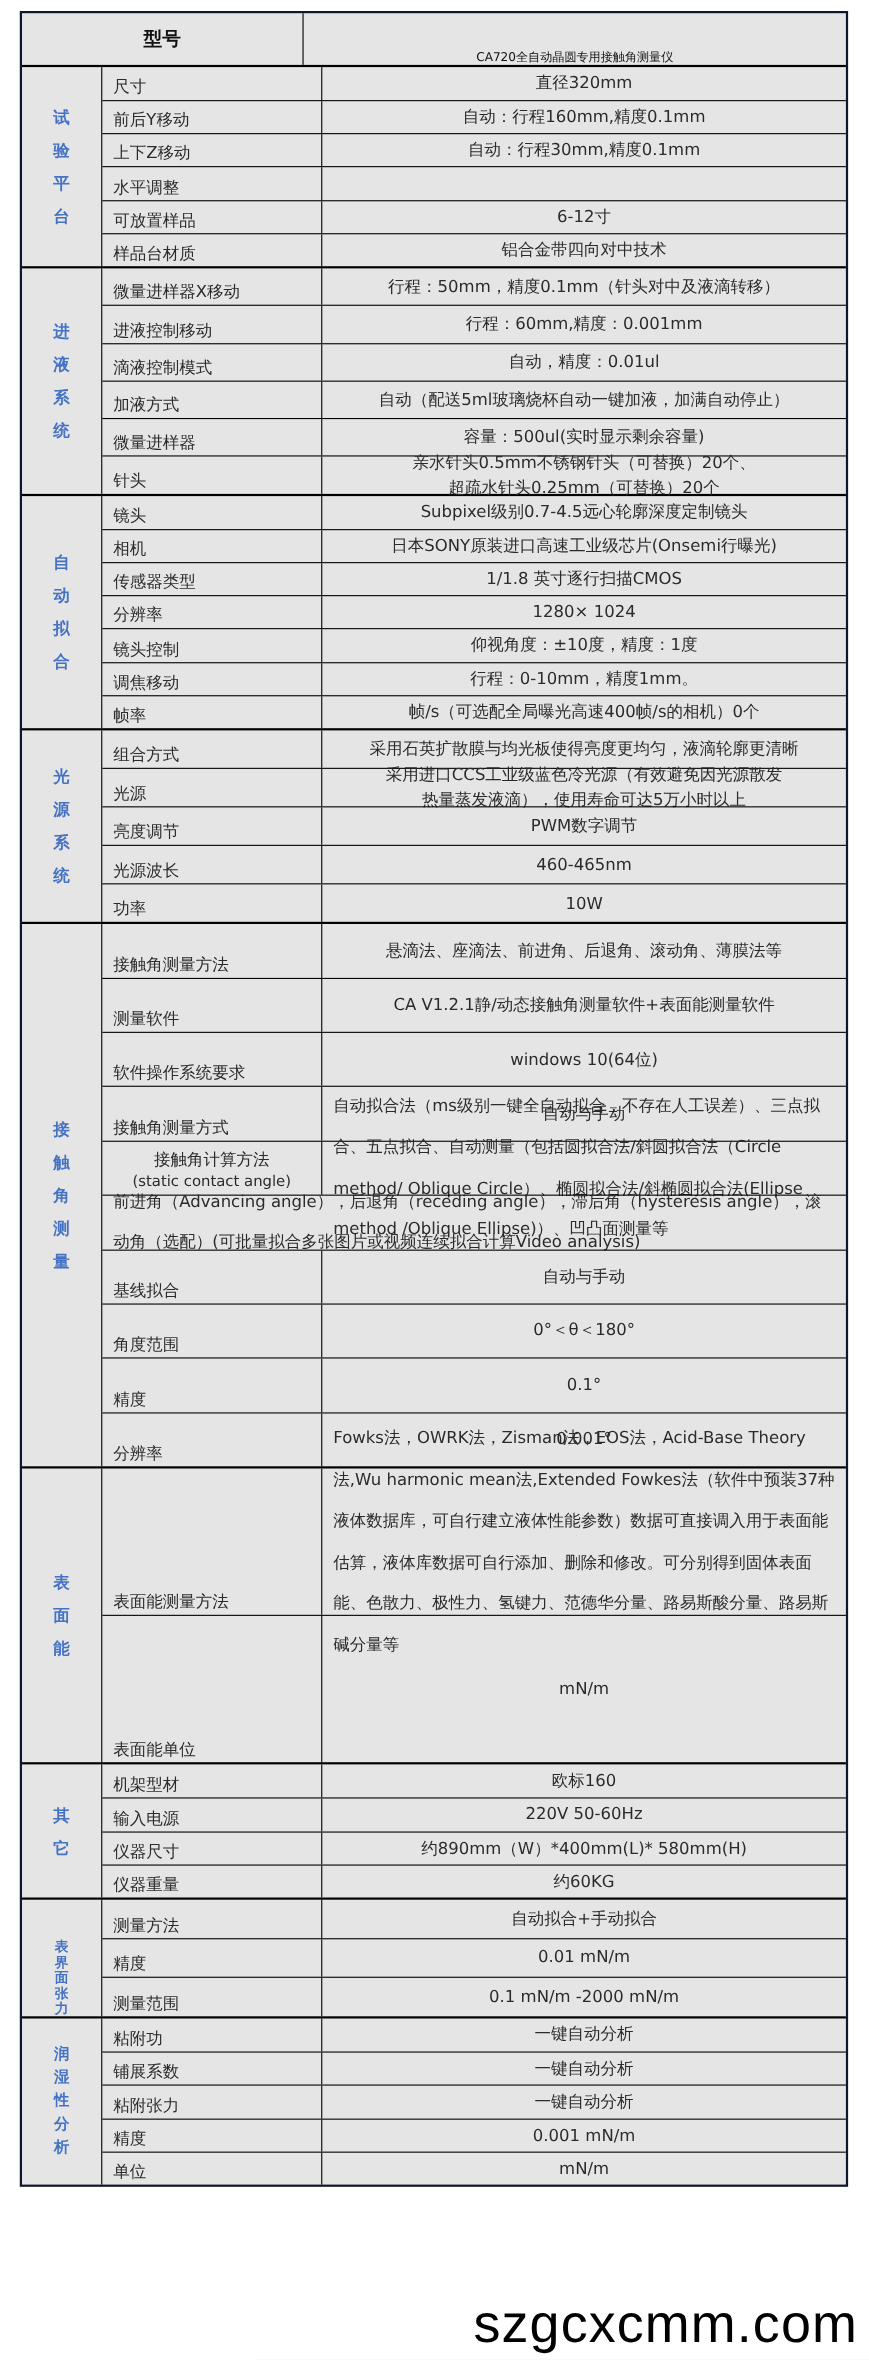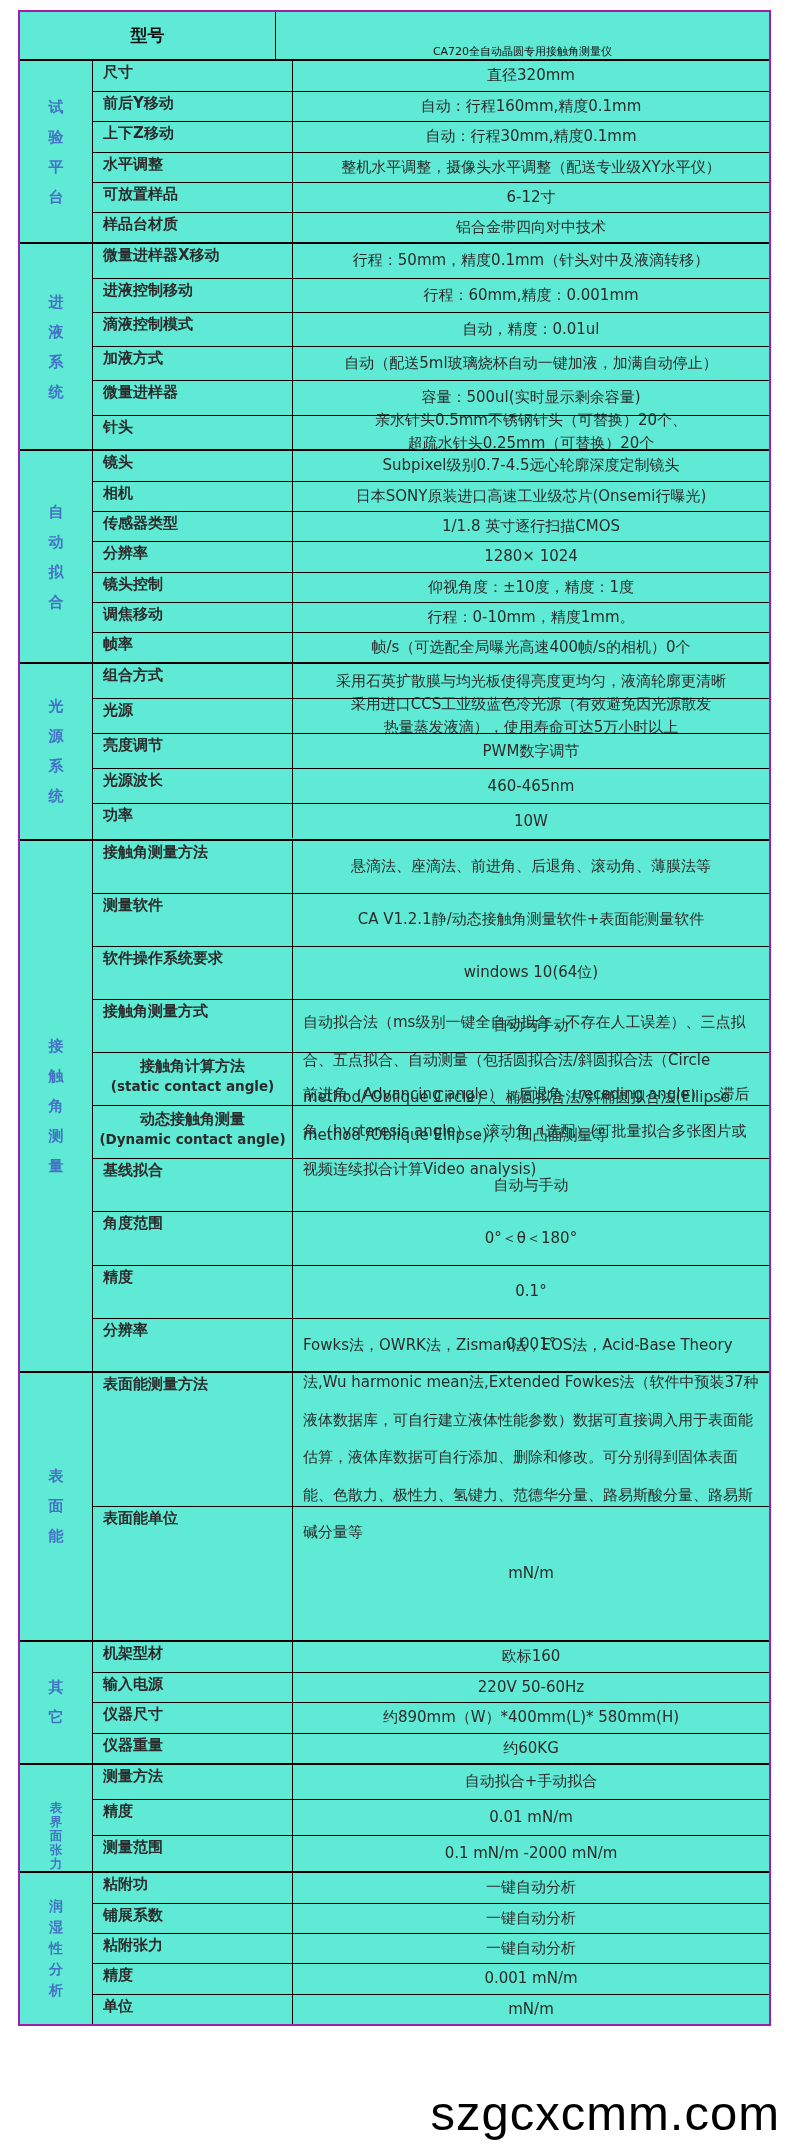"型号" .spec-table { background: #5eead4 -> #e5e5e5; border: 2px solid #a21caf -> 2px solid #0f172a }
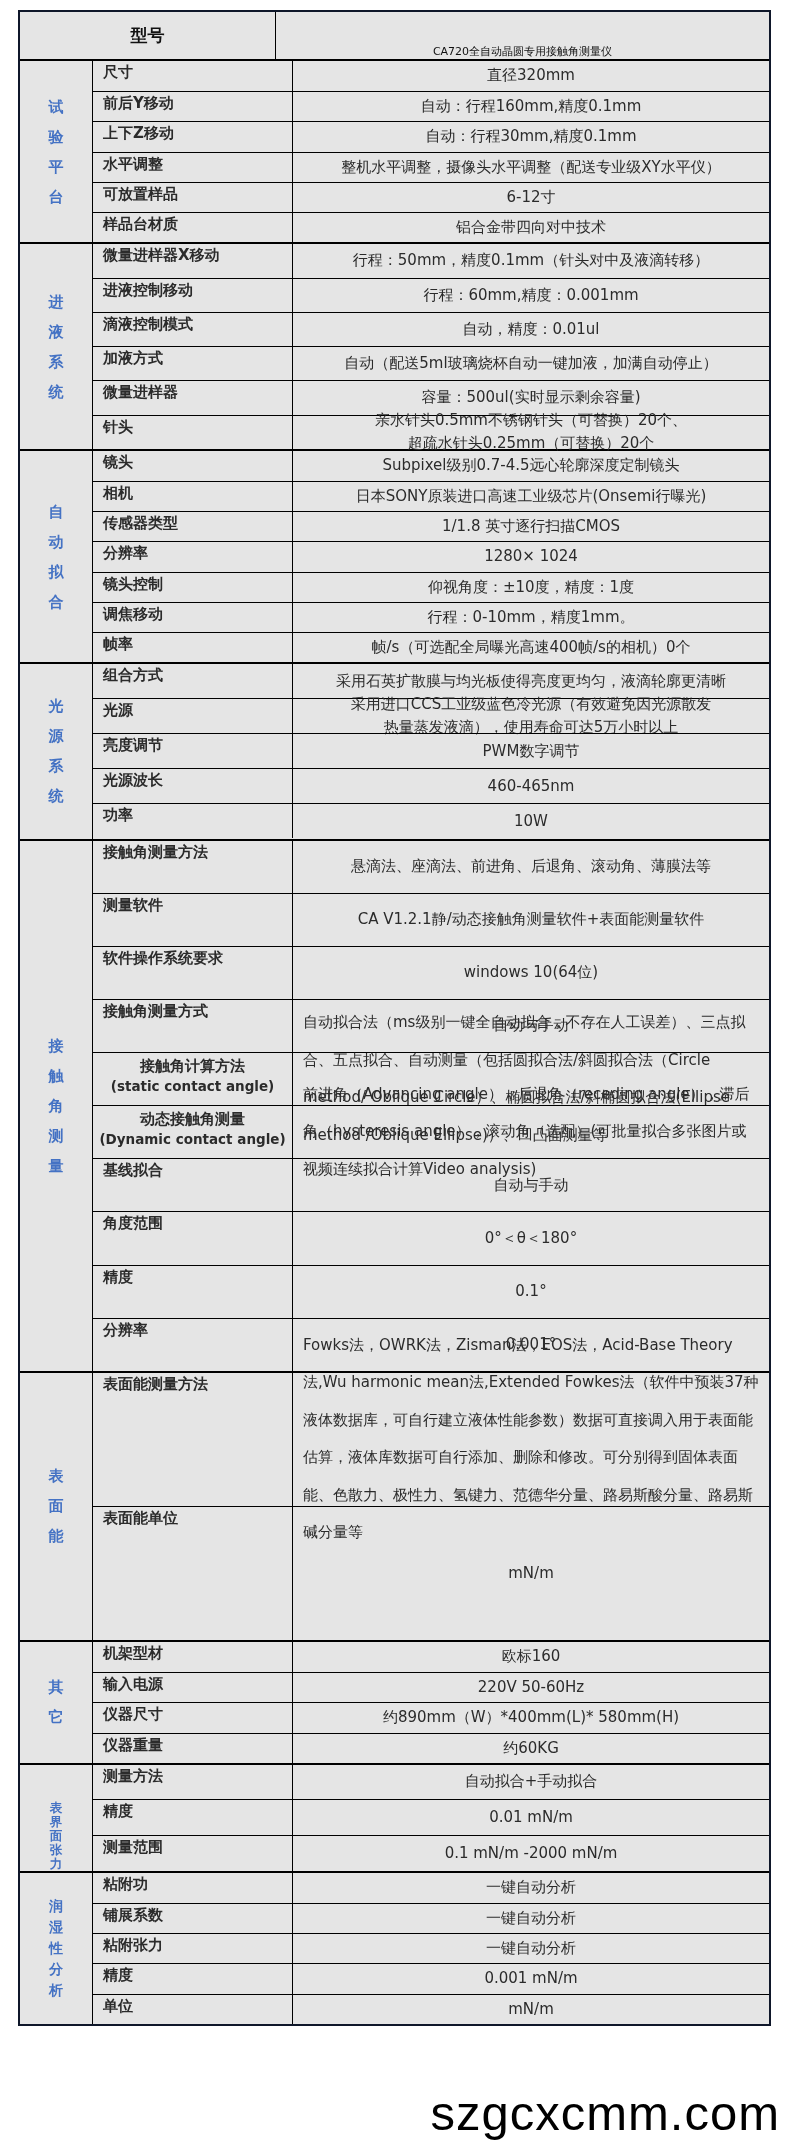"尺寸" .param { font-weight: bold -> none; justify-content: flex-start -> flex-end }
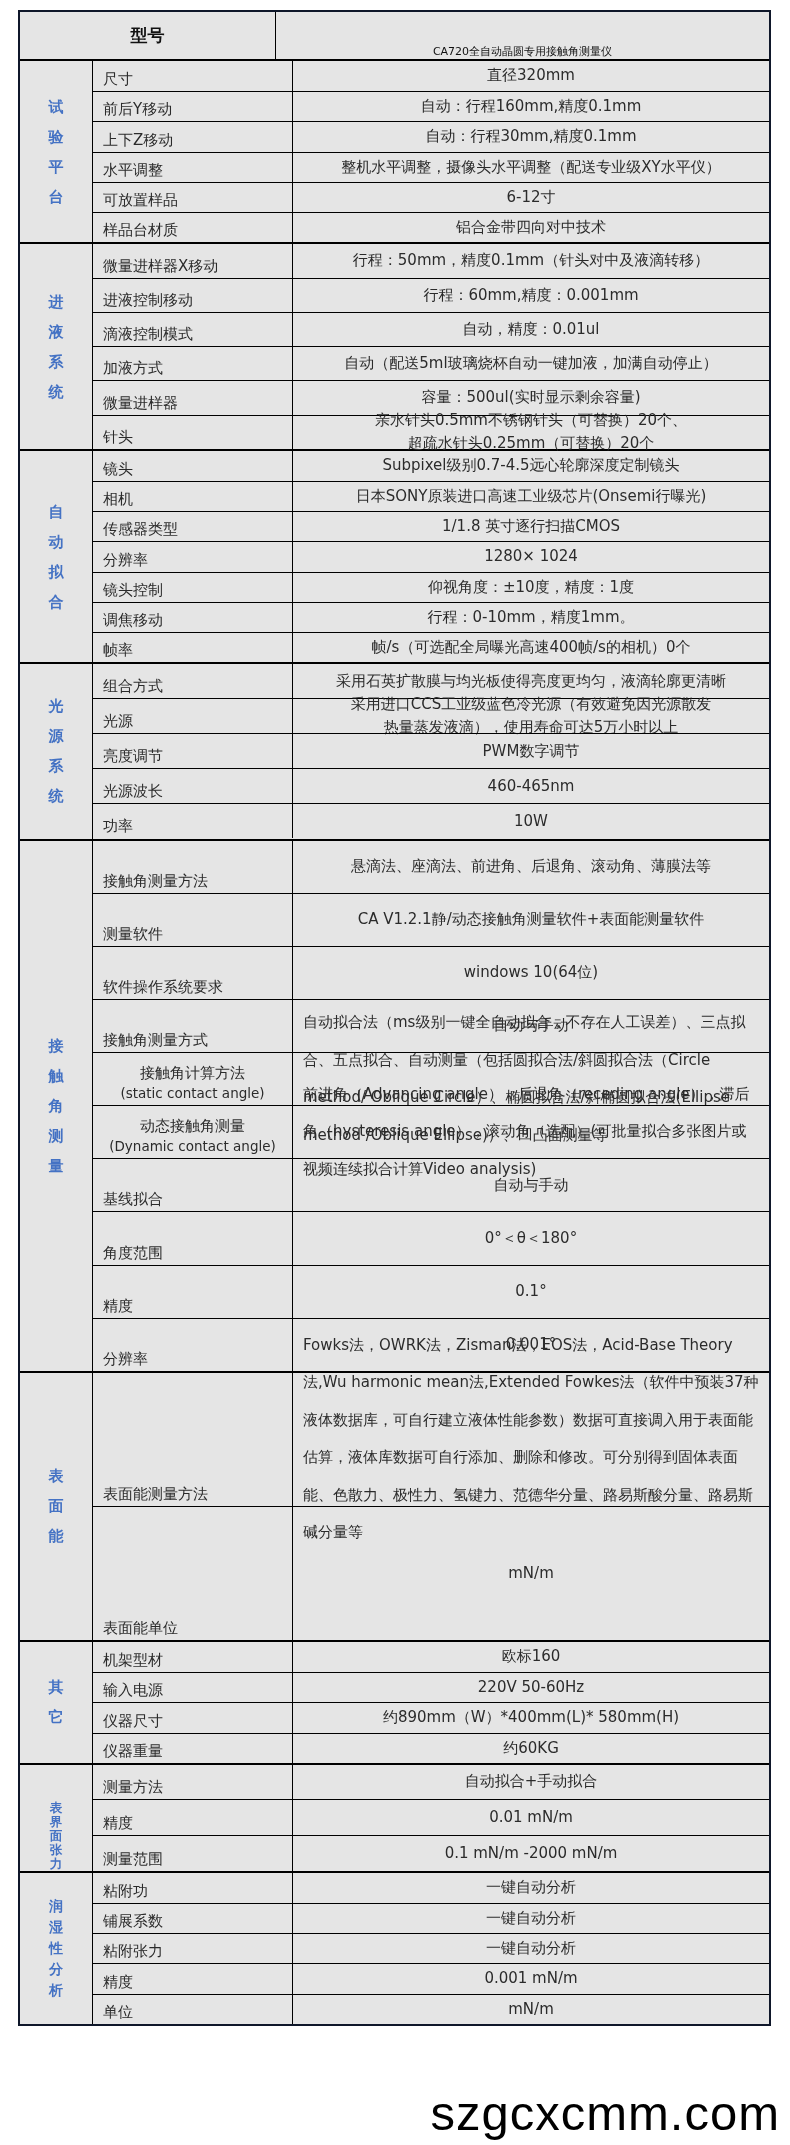"整机水平调整，摄像头水平调整（配送专业级XY水平仪）" div.value { html: <div>整机水平调整，摄像头水平调整（配送专业级XY水平仪）</div> -> none }
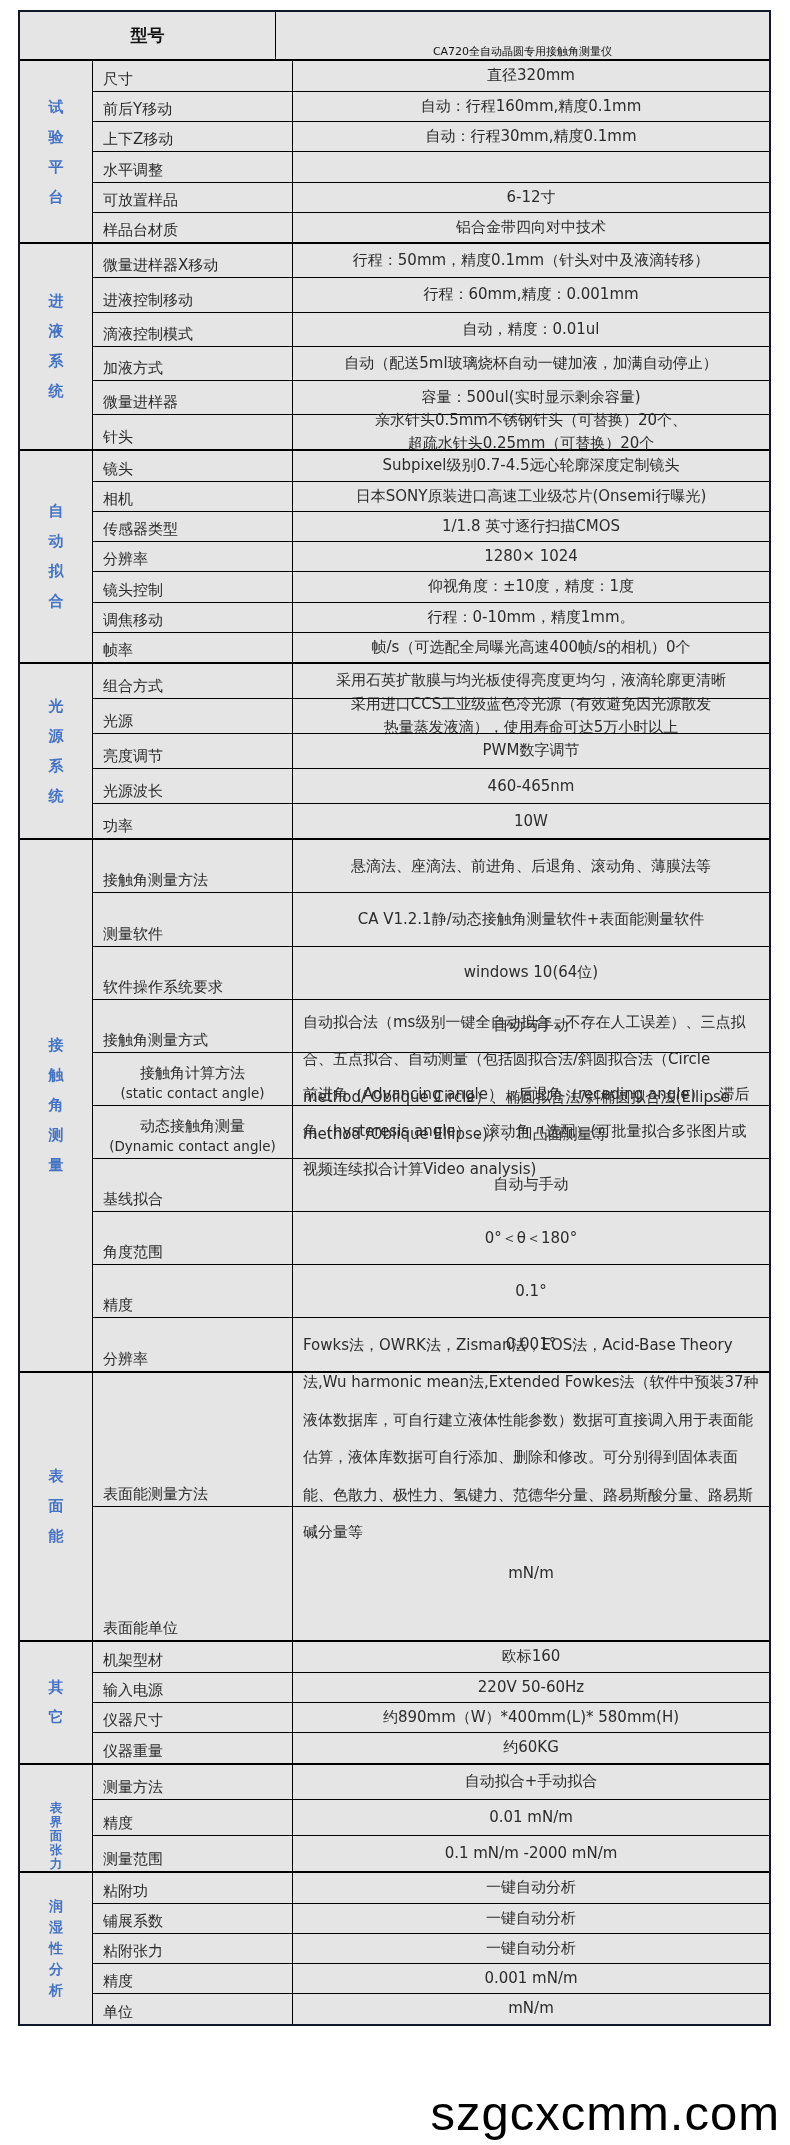"动态接触角测量" div.param { html: <div> <div>动态接触角测量</div> <div>(Dynamic contact angle)</div> </div> -> none }
